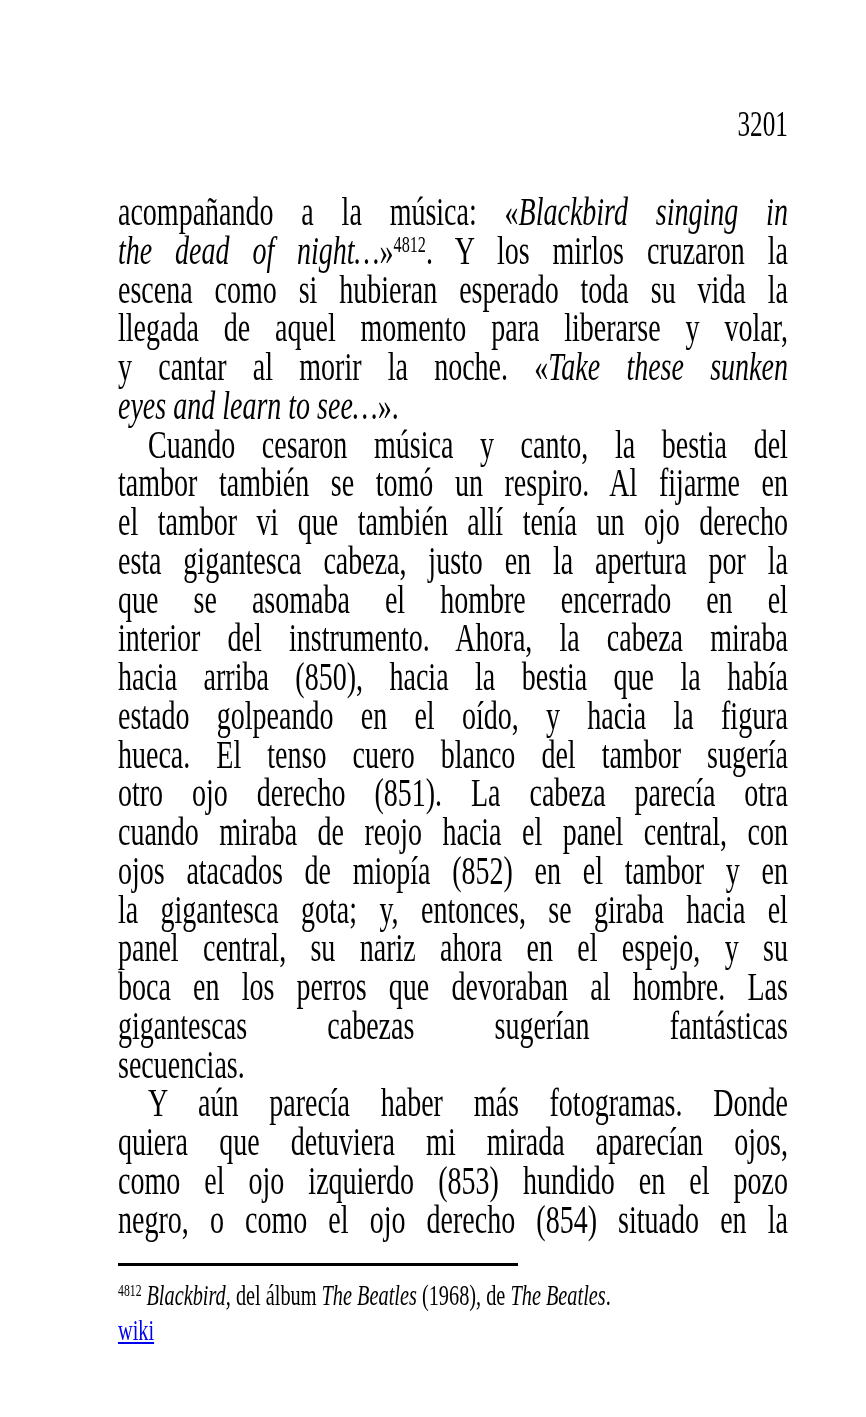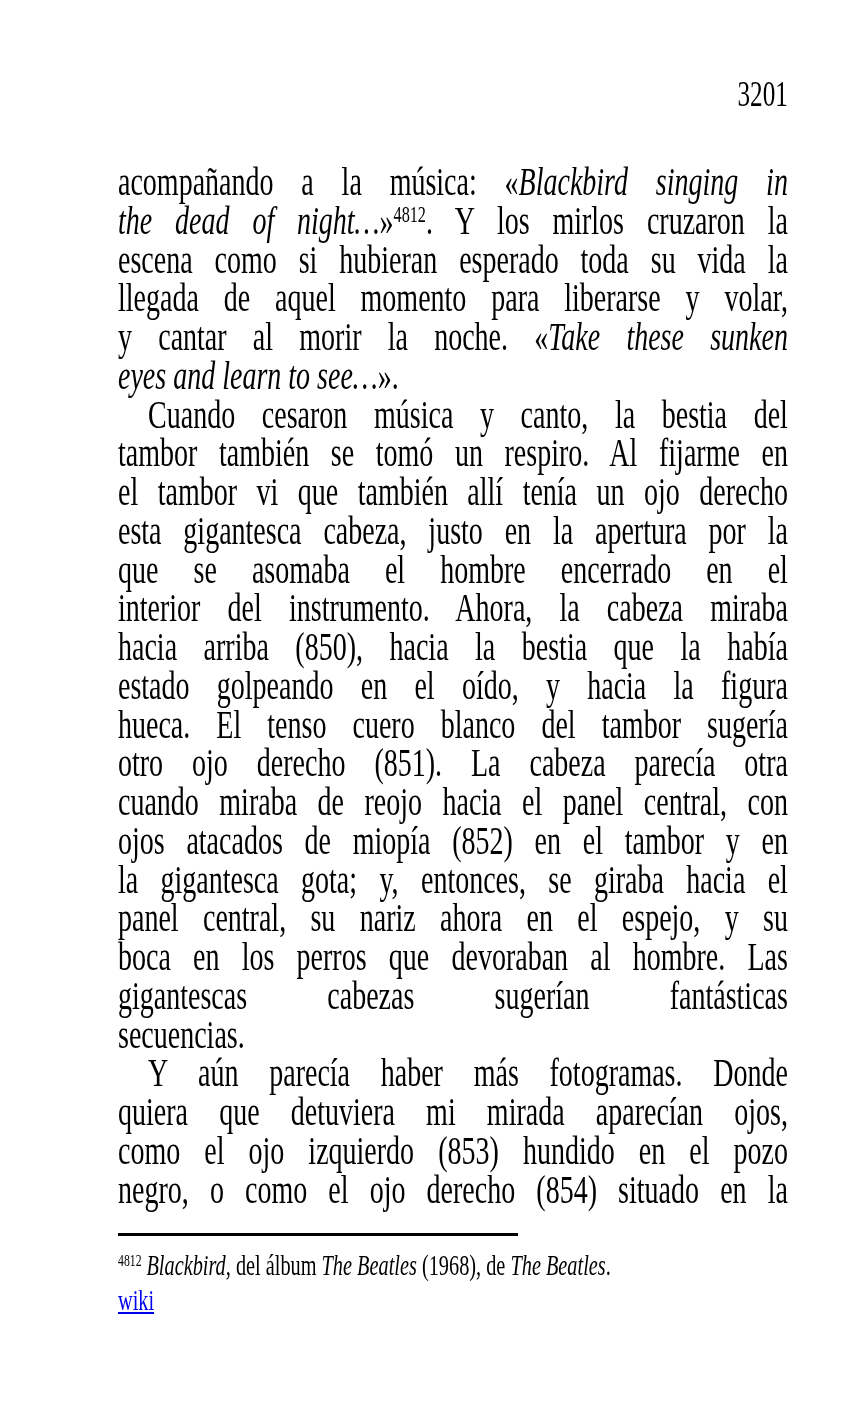"3201" .page { margin-top: none -> 30px }
